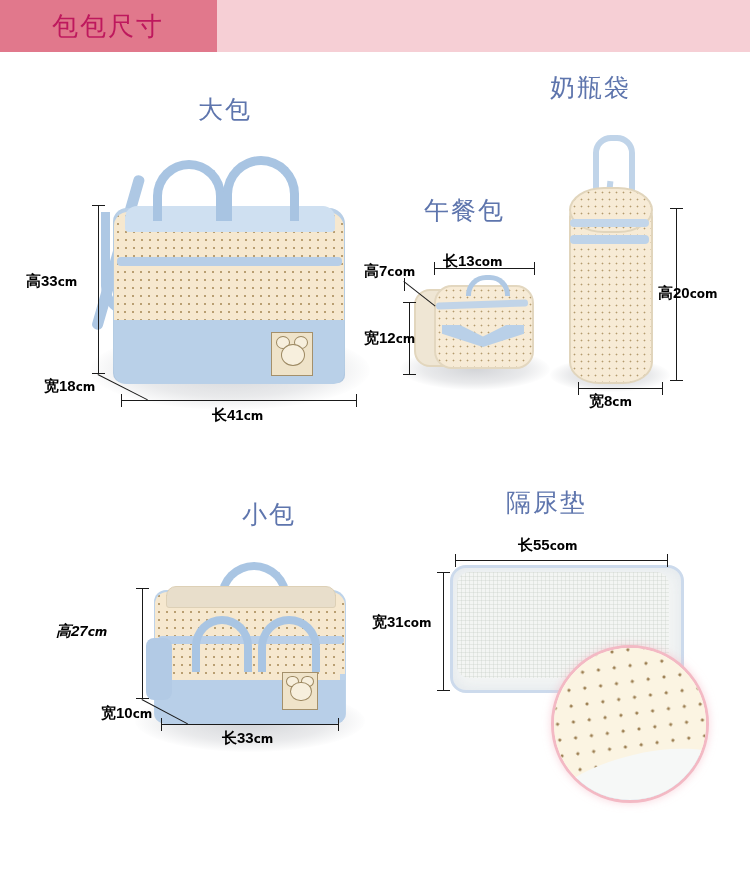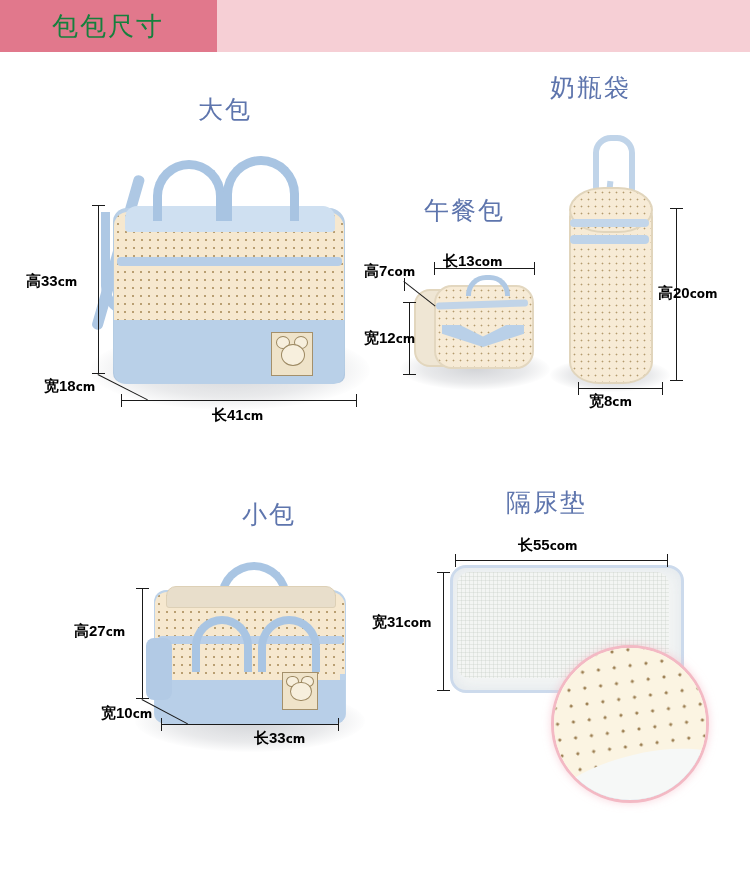"包包尺寸" .banner-title { color: #15803d -> #be185d }
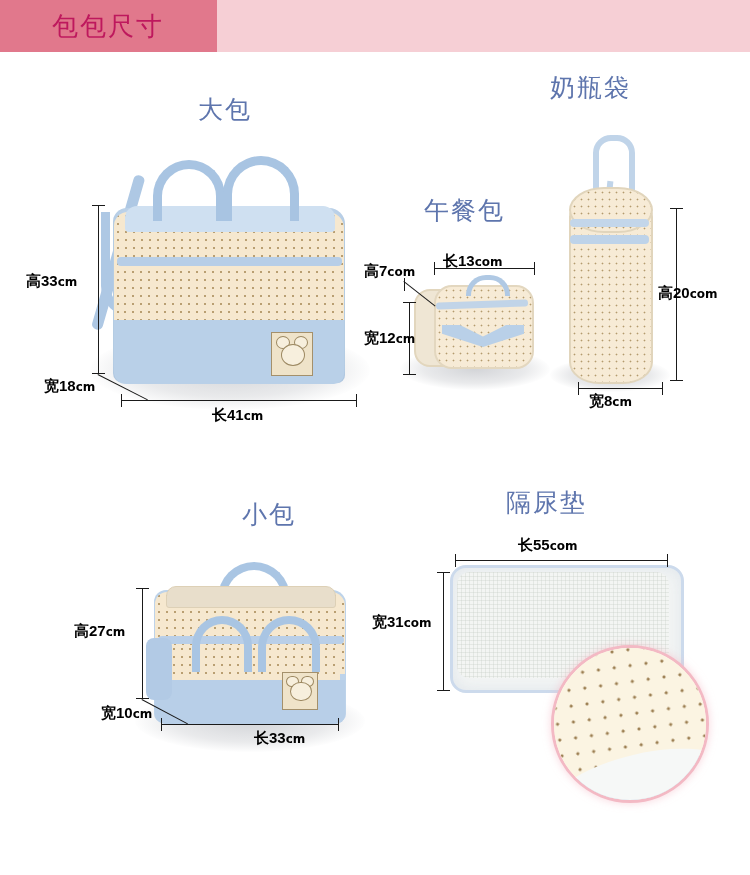"高27cm" div.dim-label { font-style: none -> italic; left: 74px -> 56px }
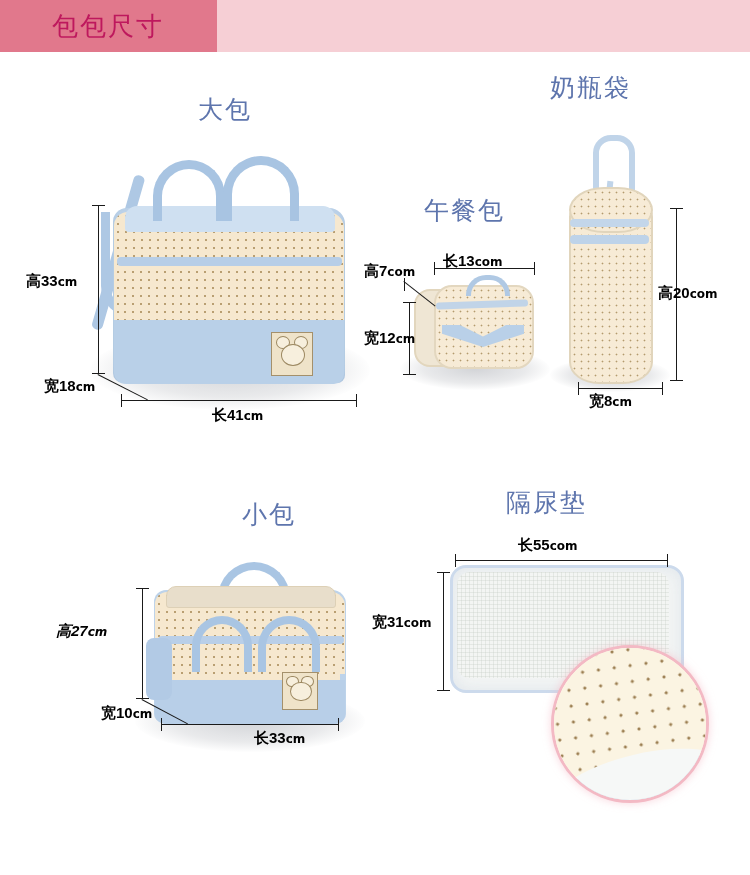"长33cm" div.dim-label { margin-left: 32px -> none }
